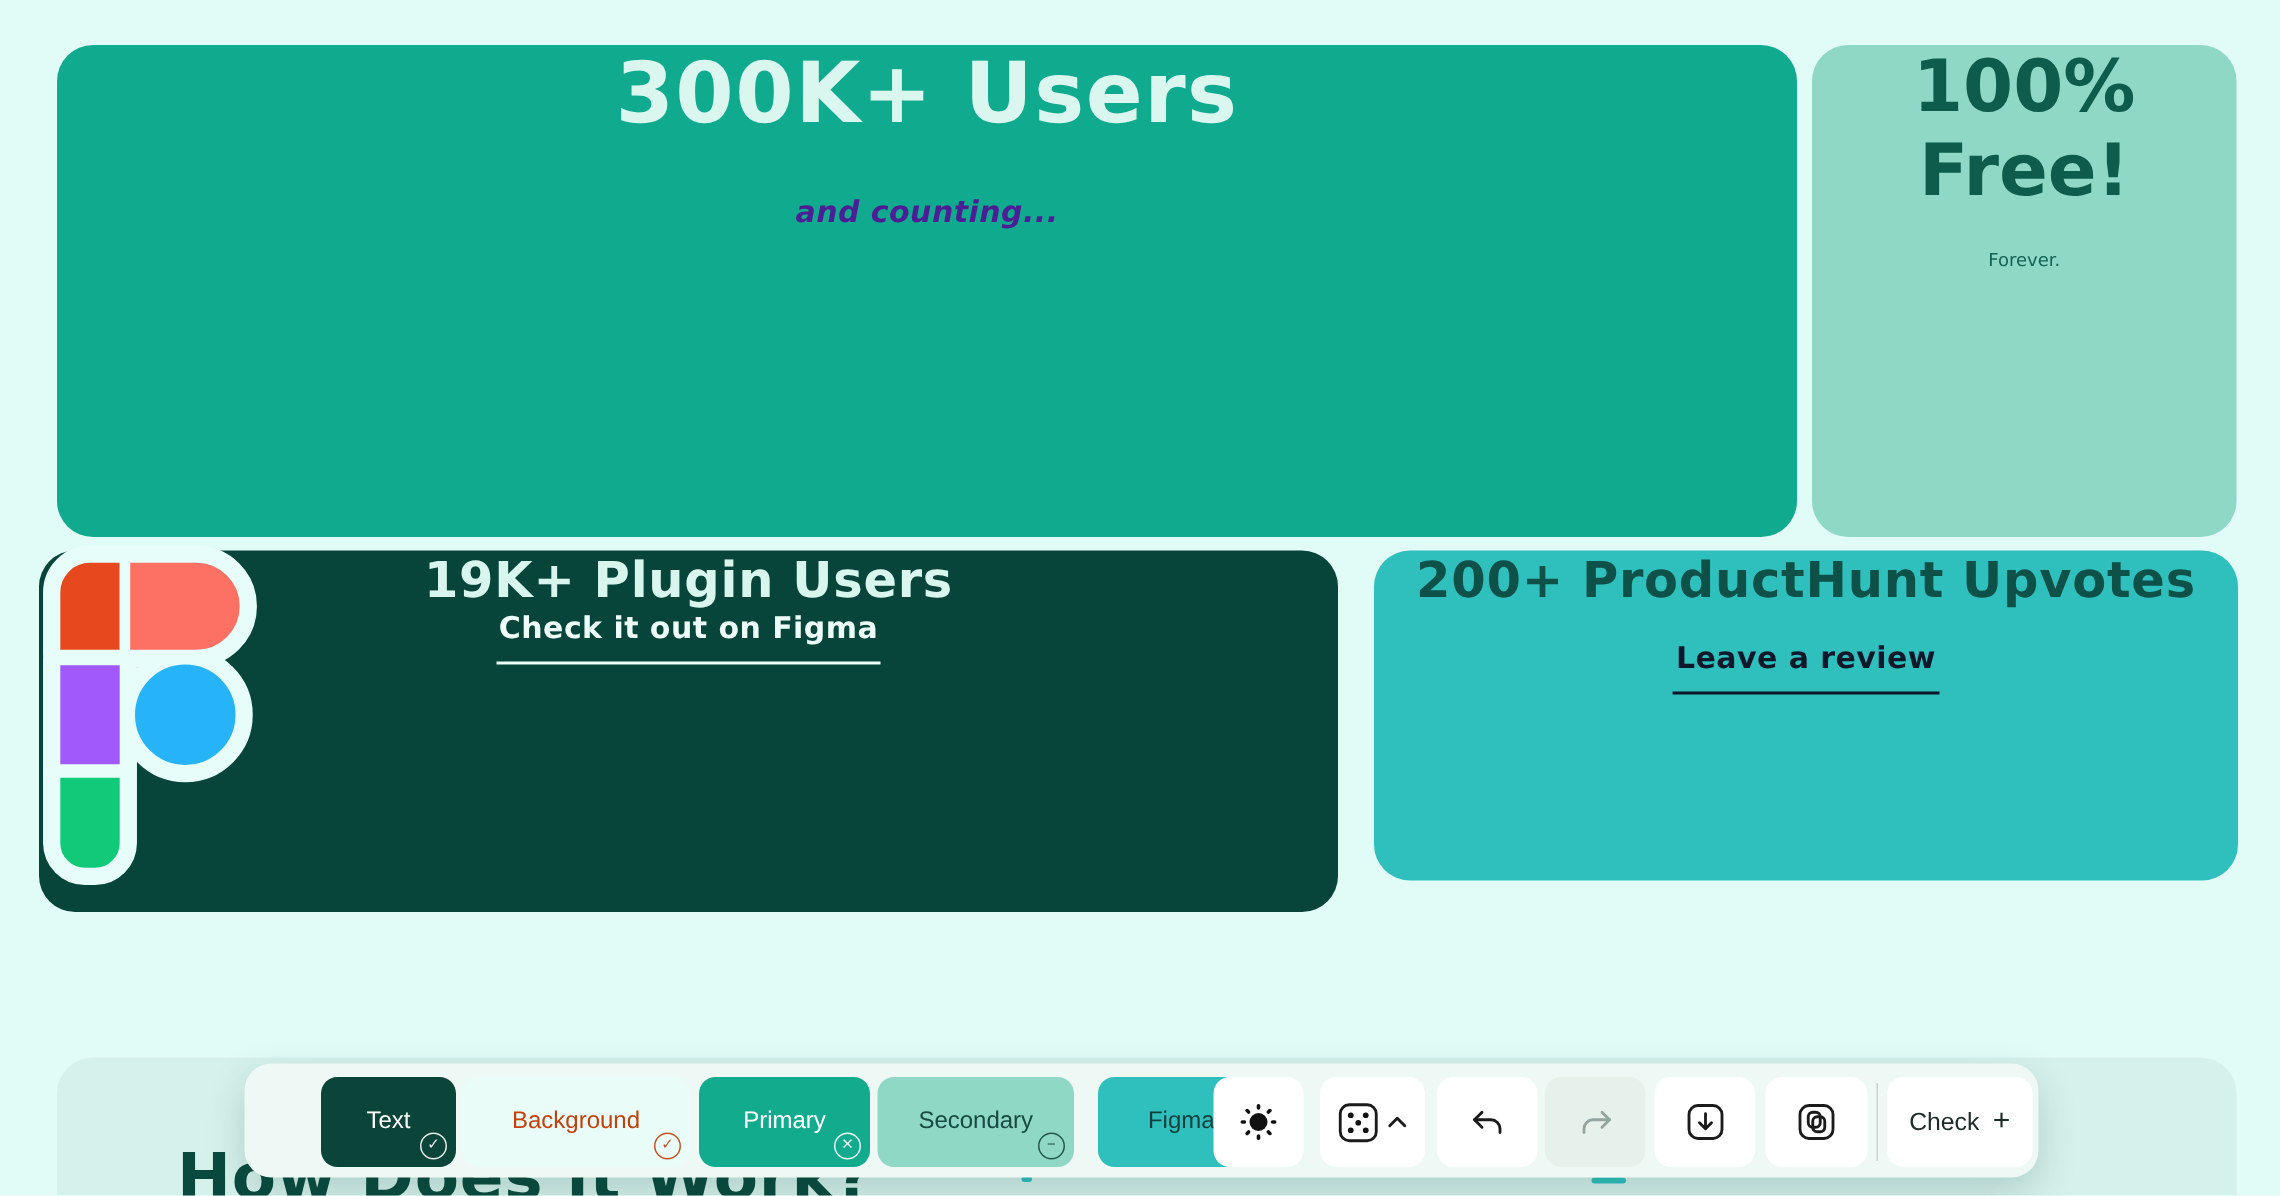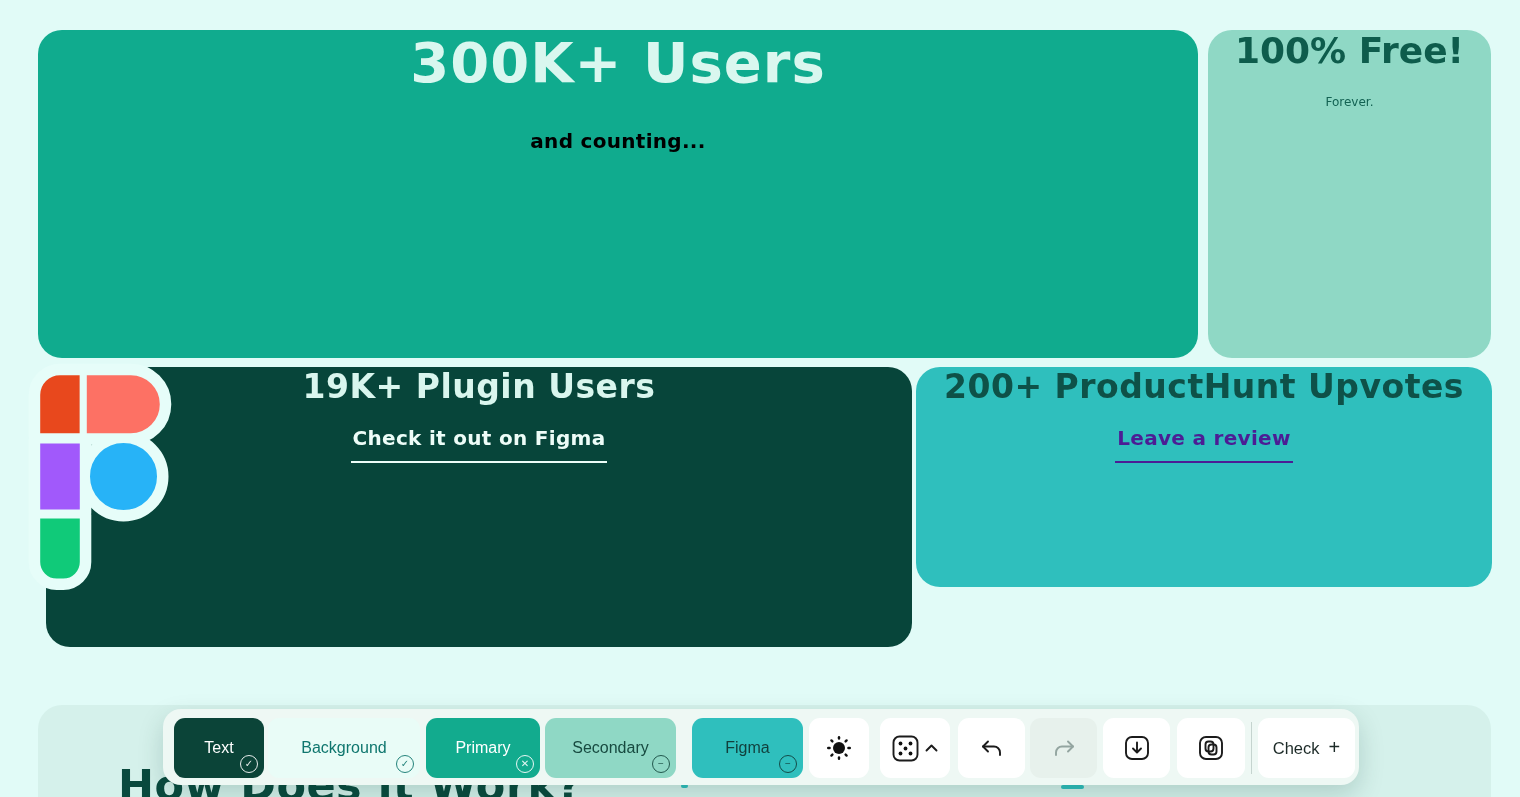"100% Free!" .title-lg { font-size: 36px -> 48px }
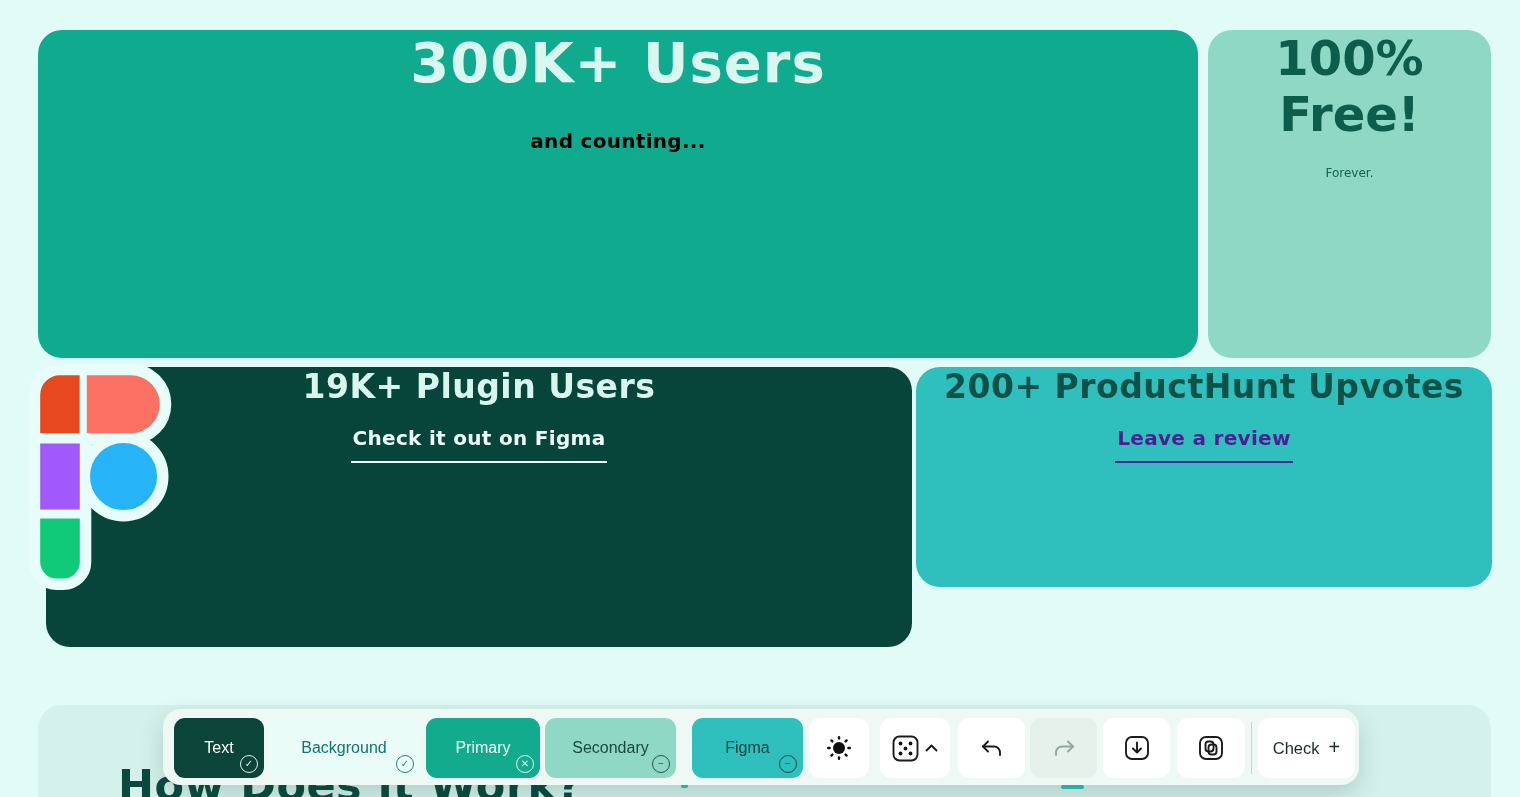"and counting..." div.sub-sm { color: #000000 -> #4c1d95; font-style: none -> italic }
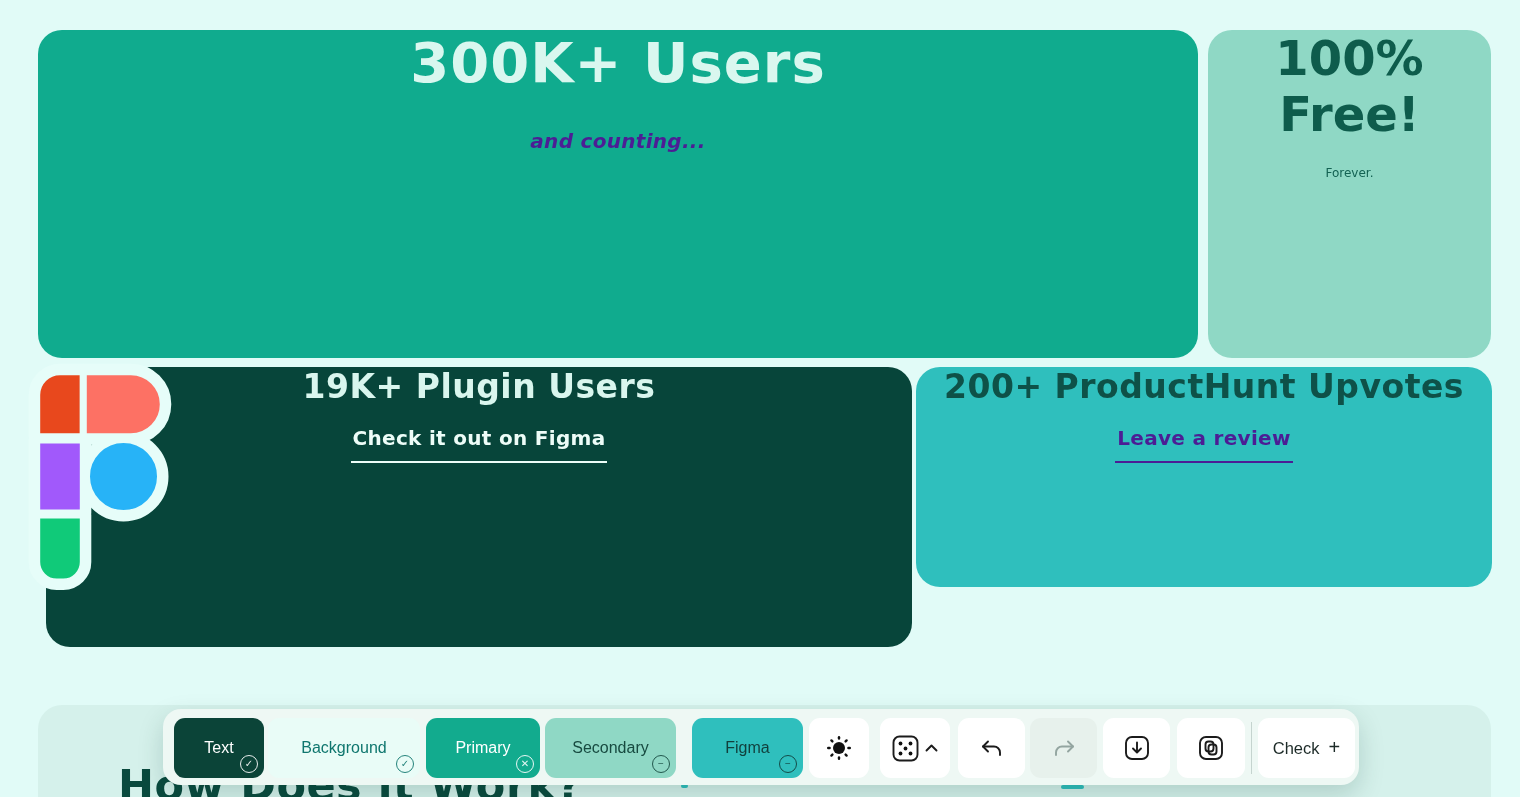"19K+ Plugin Users" .card-plugin { gap: 20px -> none; height: 280px -> 241px; left: 46px -> 26px }
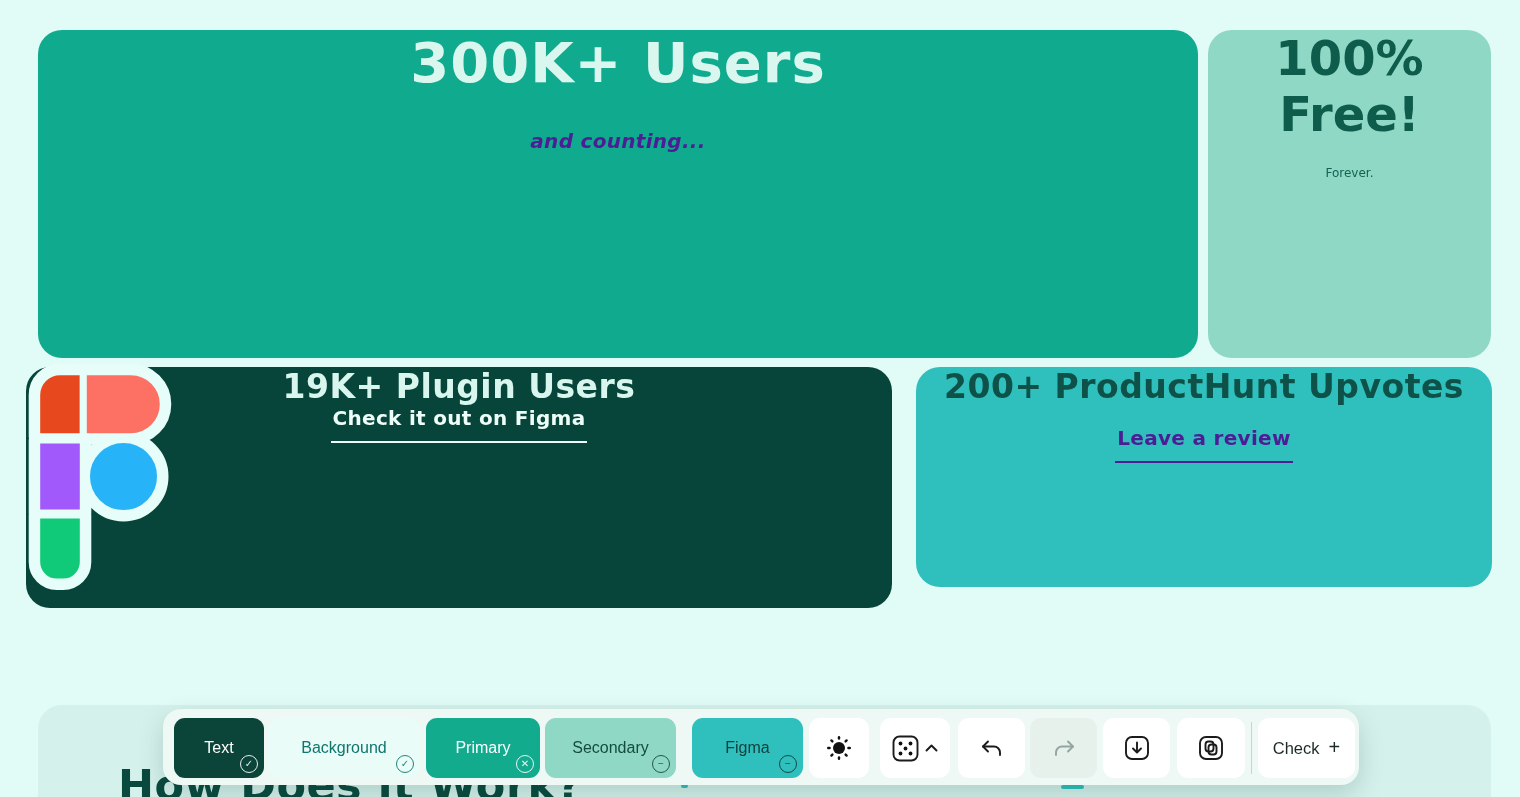"Leave a review" a.card-link { color: #4c1d95 -> #0f172a }
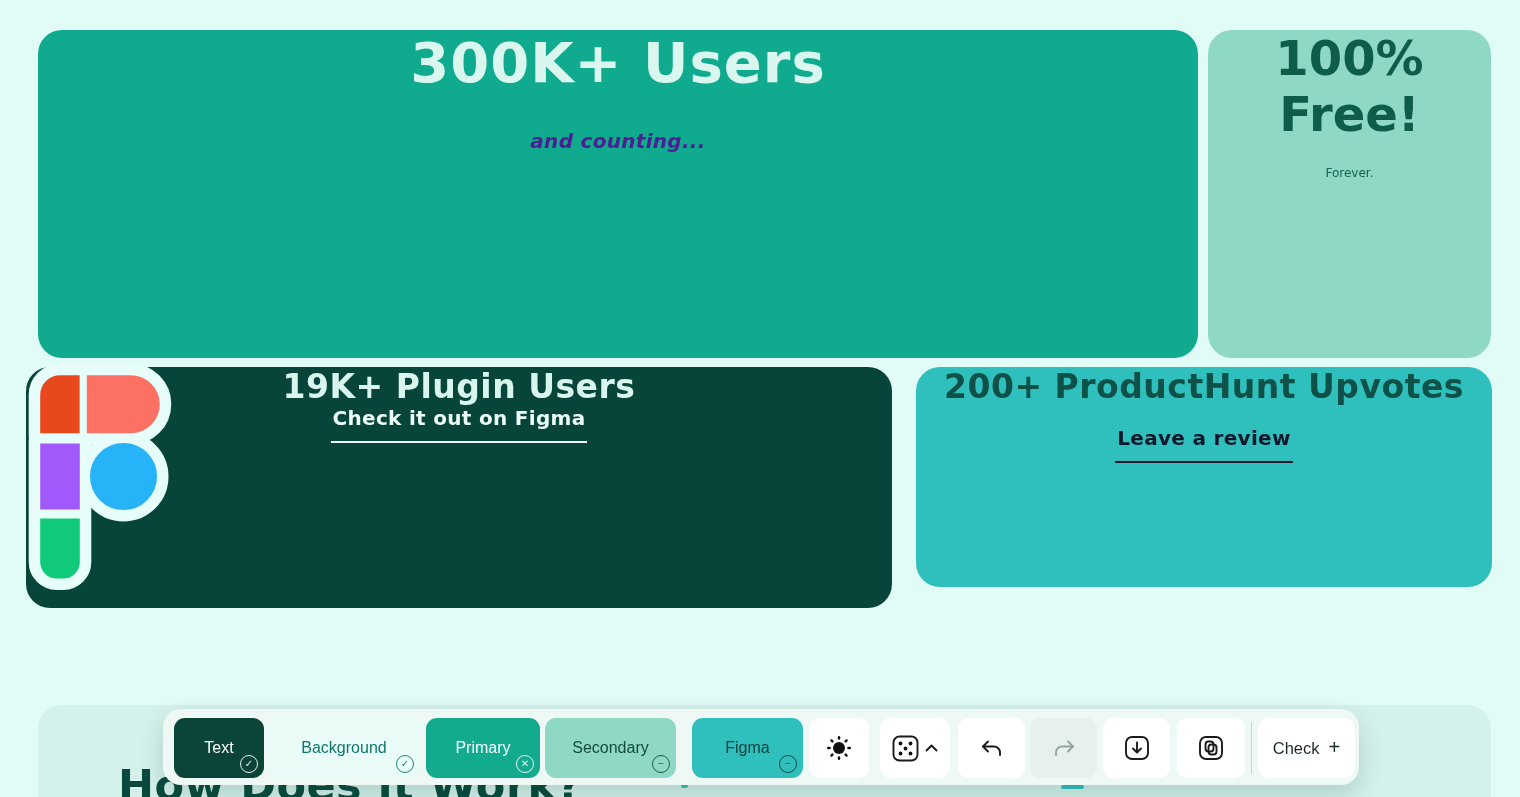"Text" .color-btn { margin-left: none -> 40px }
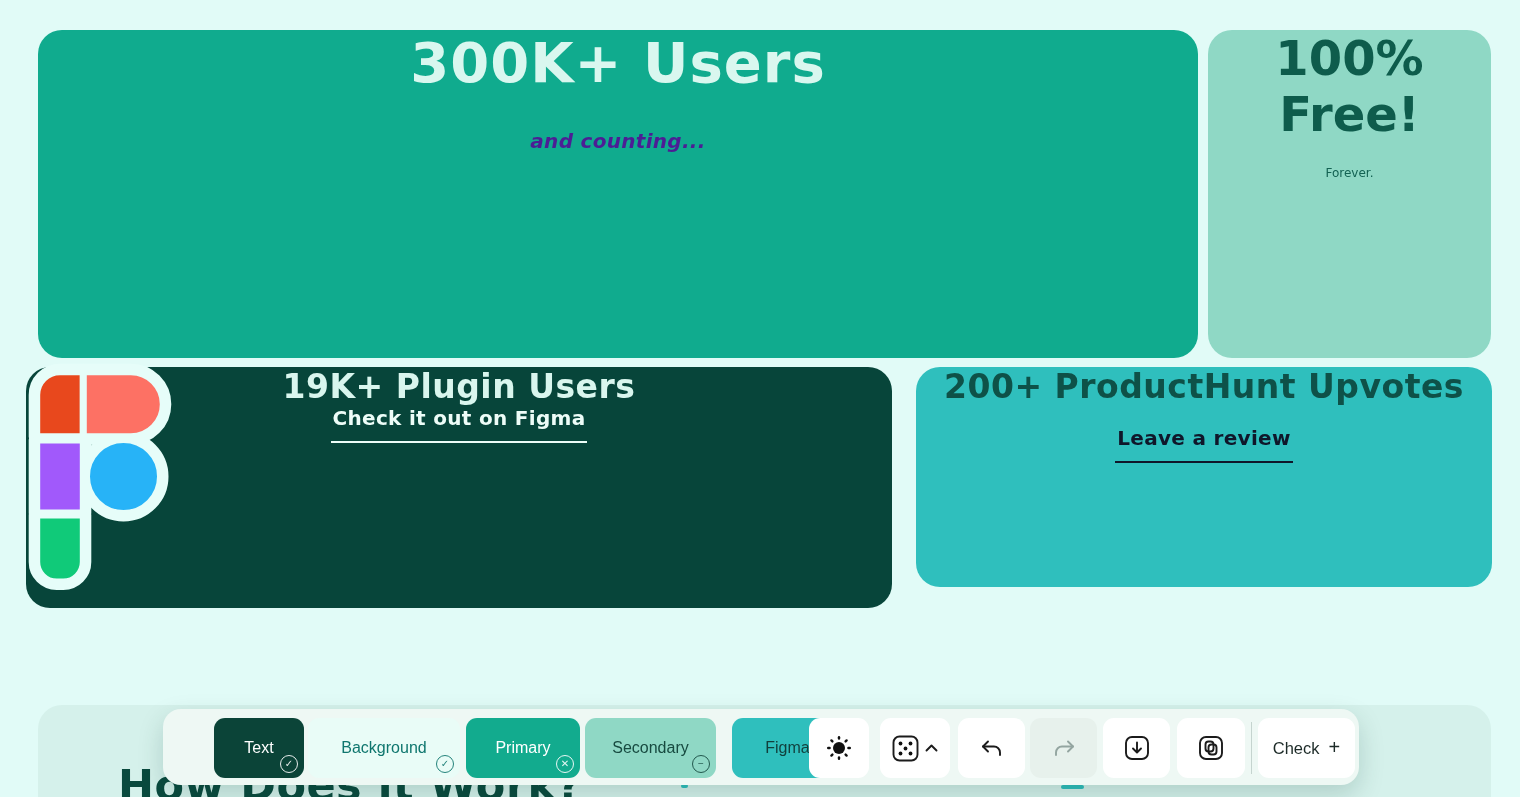"Background" button.tb-btn { color: #0f766e -> #c2410c }
